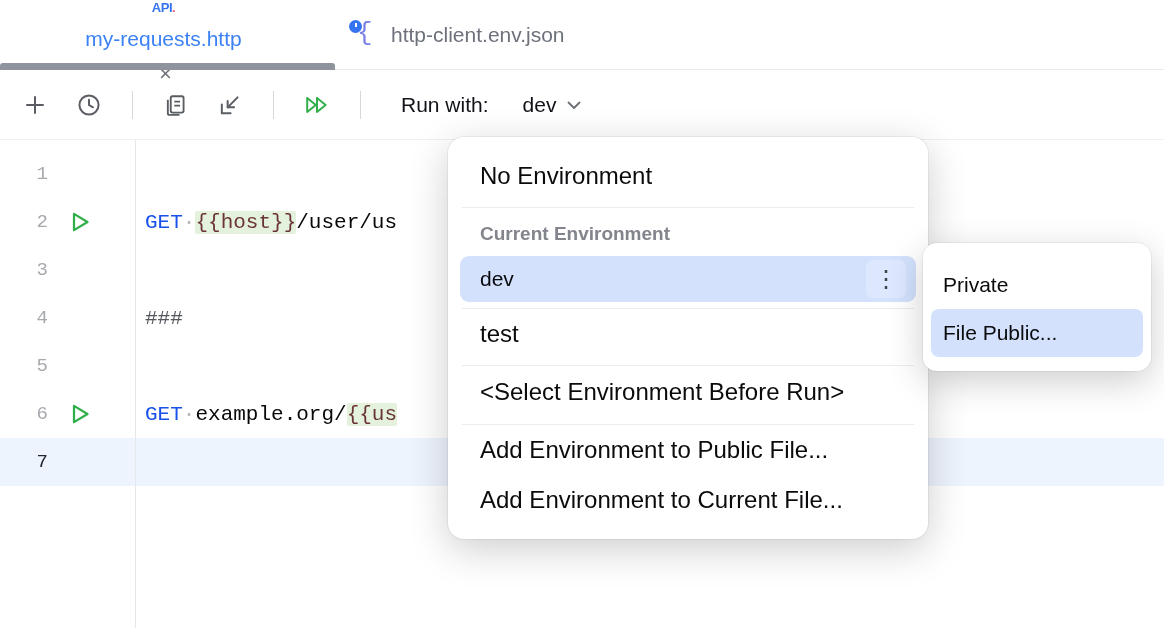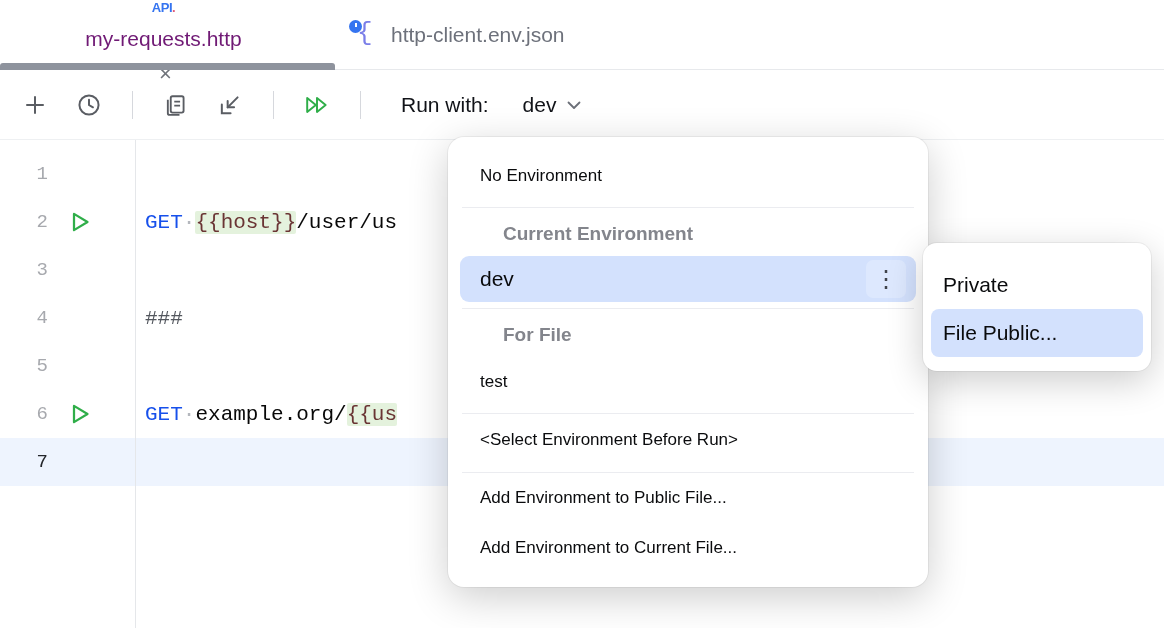"my-requests.http" .tab-active .tab-label { color: #701a75 -> #3b82f6 }
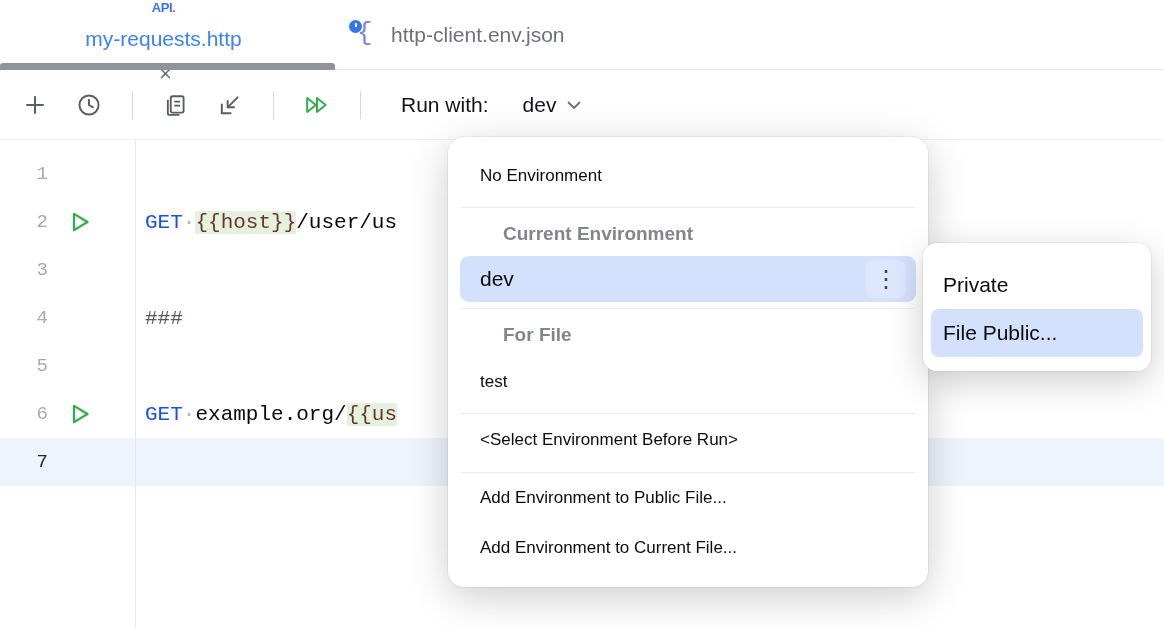"No Environment" .pitem { font-size: 17px -> 24px }
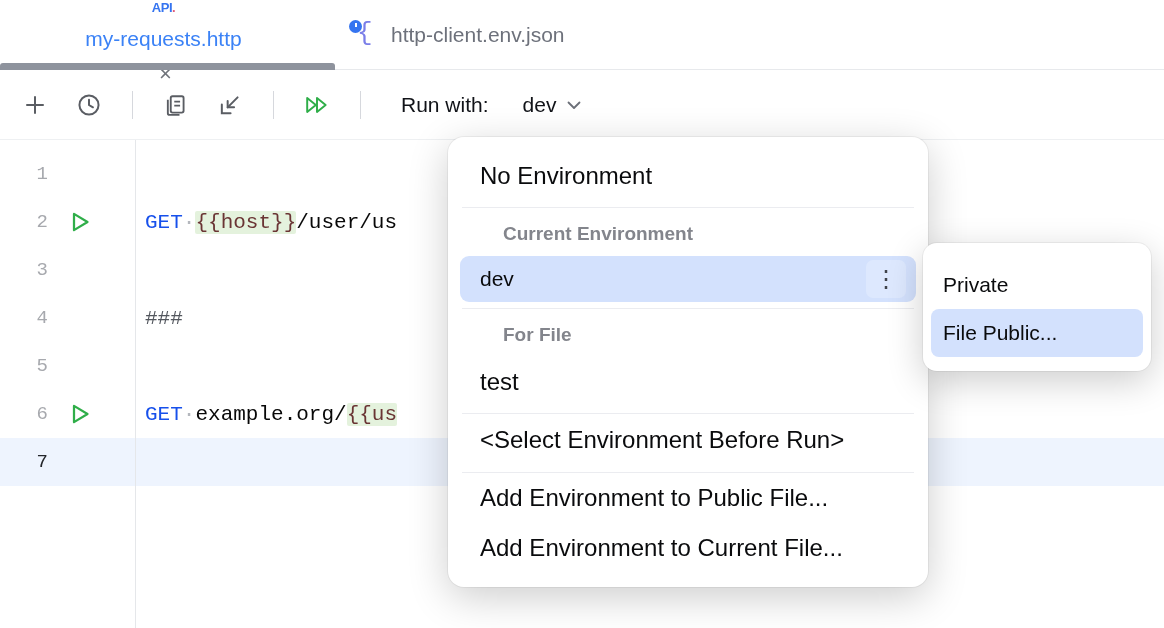"Current Environment" .pheader { margin-left: 23px -> none }
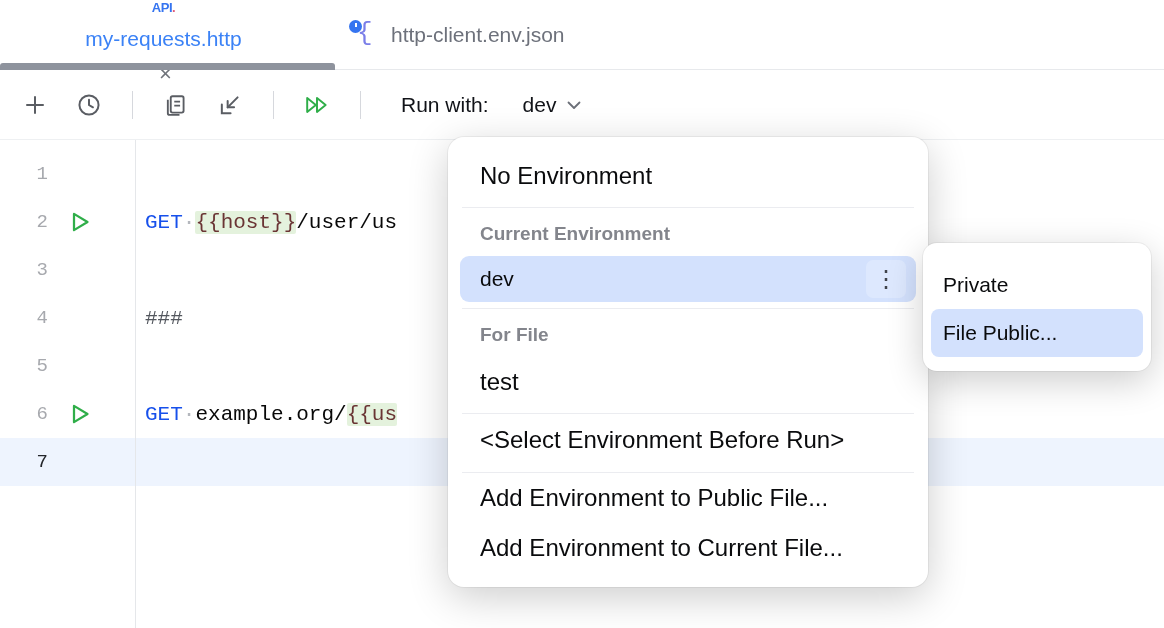"For File" div.pheader { html: <div>For File</div> -> none }
